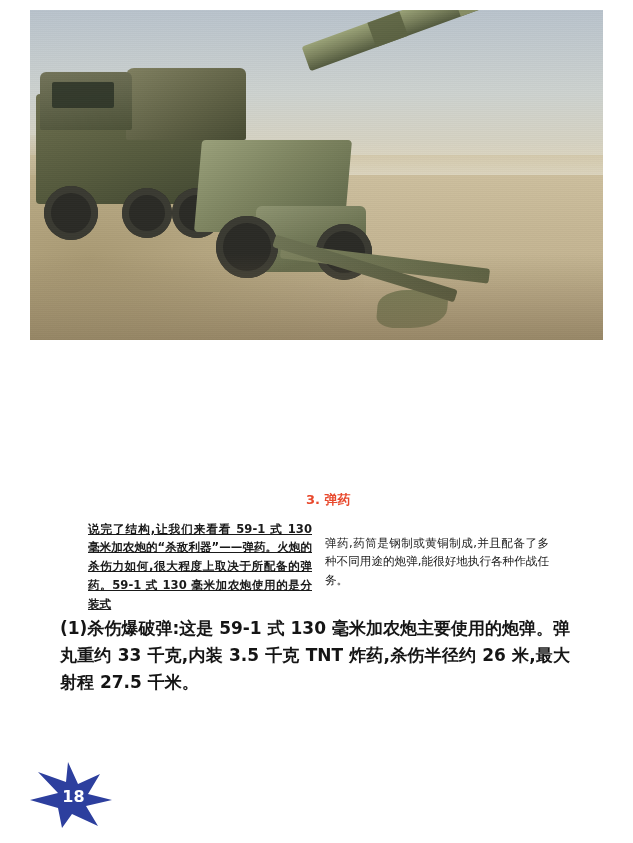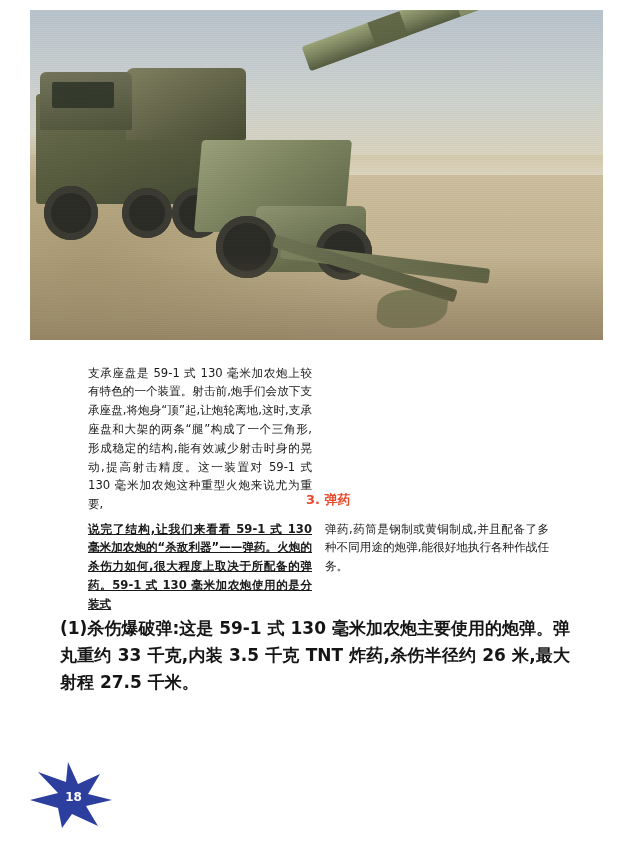"支承座盘是 59-1 式 130" p.body-col { html: <p>支承座盘是 59-1 式 130 毫米加农炮上较有特色的一个装置。射击前,炮手们会放下支承座盘,将炮身“顶”起,让炮轮离地,这时,支承座盘和大架的两条“腿”构成了一个三角形,形成稳定的结构,能有效减少射击时身的晃动,提高射击精度。这一装置对 59-1 式 130 毫米加农炮这种重型火炮来说尤为重要,</p> -> none }
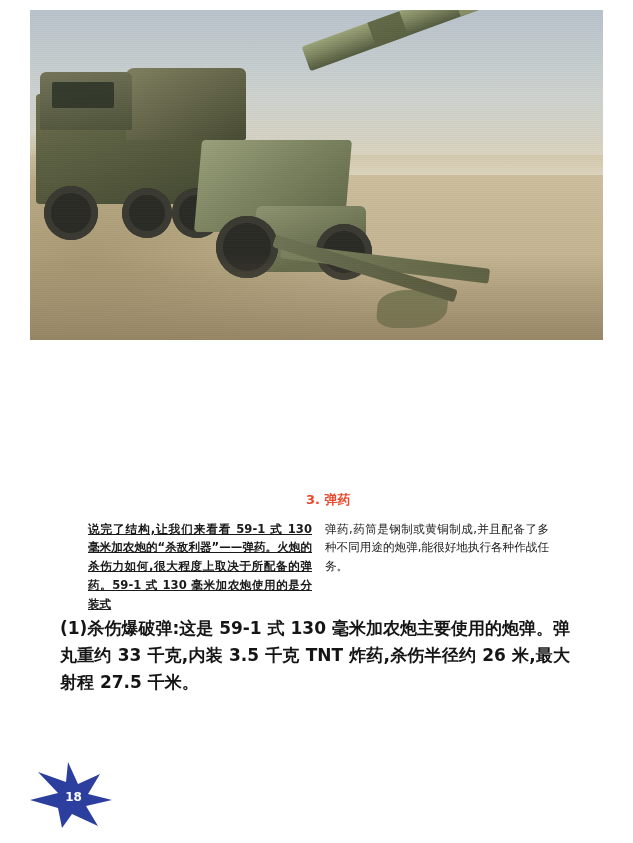"弹药,药筒是钢制或黄铜制成,并且配备了多种不同用途的炮弹,能很好地执行各种作战任" #para-right-2 { top: 508px -> 522px }
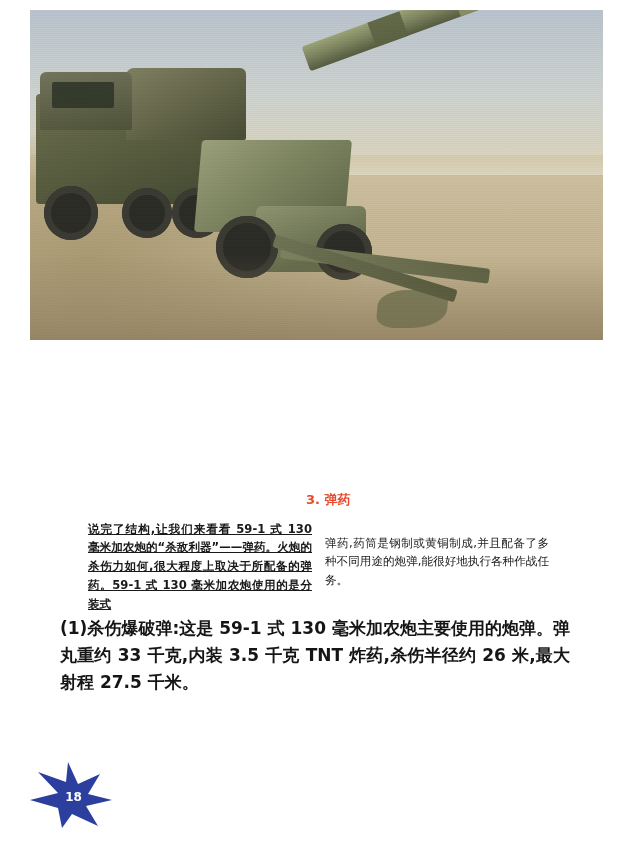"18" .star-num { font-size: 12px -> 16px }
